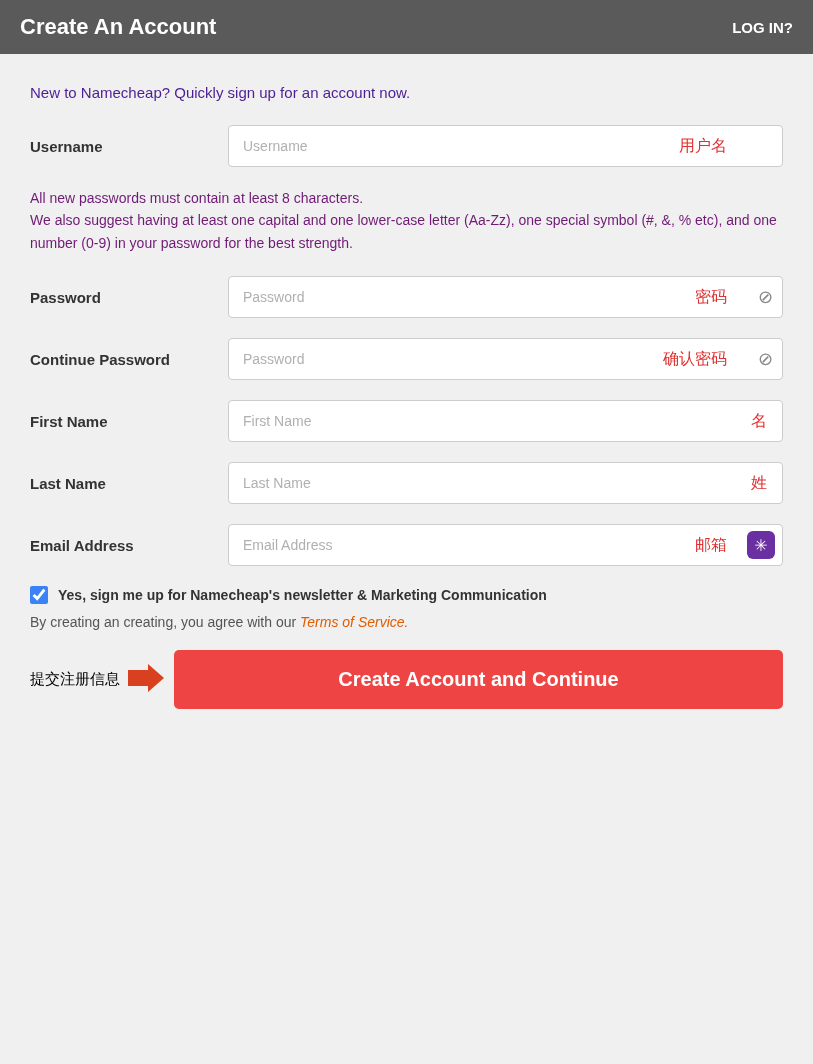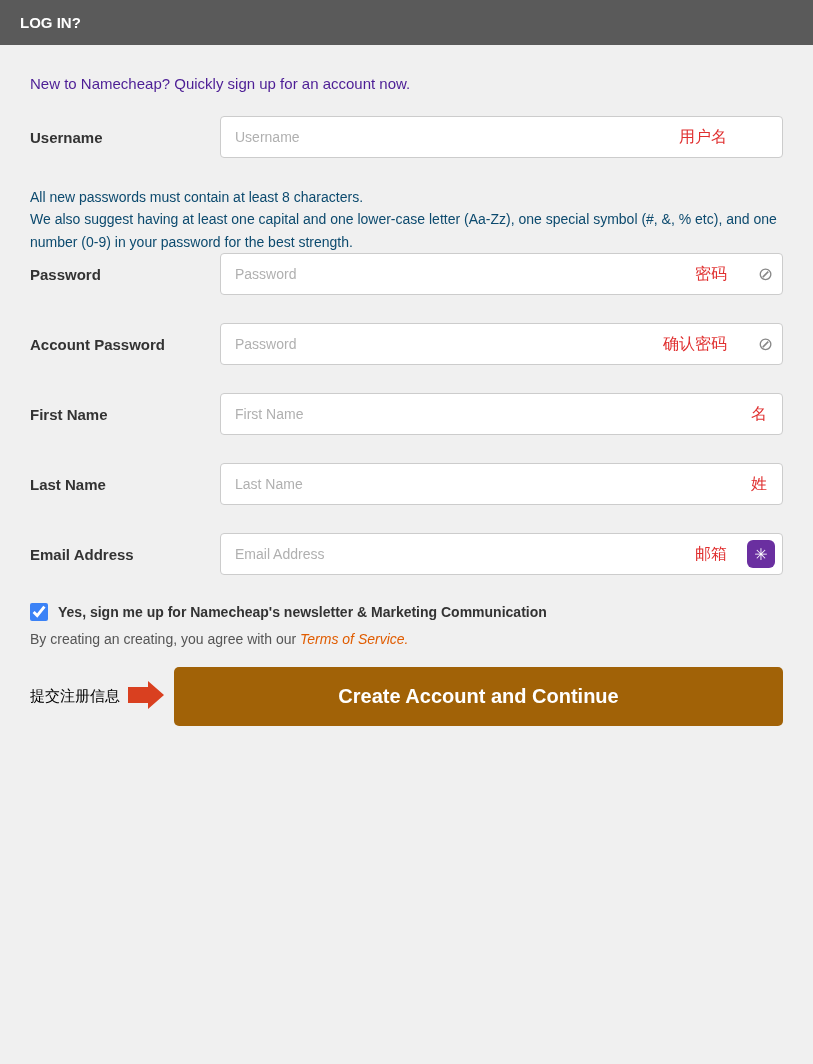"Create An Account" span.header-title { html: none -> <span>Create An Account</span> }
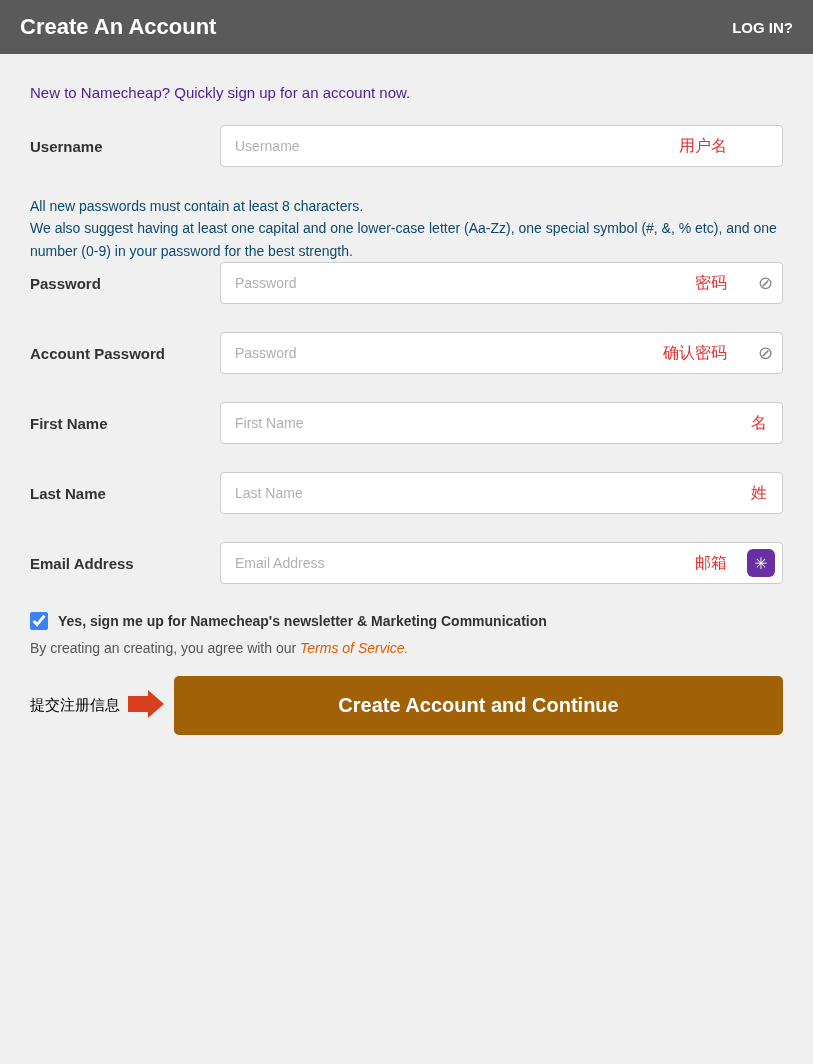"Username" .form-row { gap: none -> 8px; margin-bottom: 28px -> 20px }
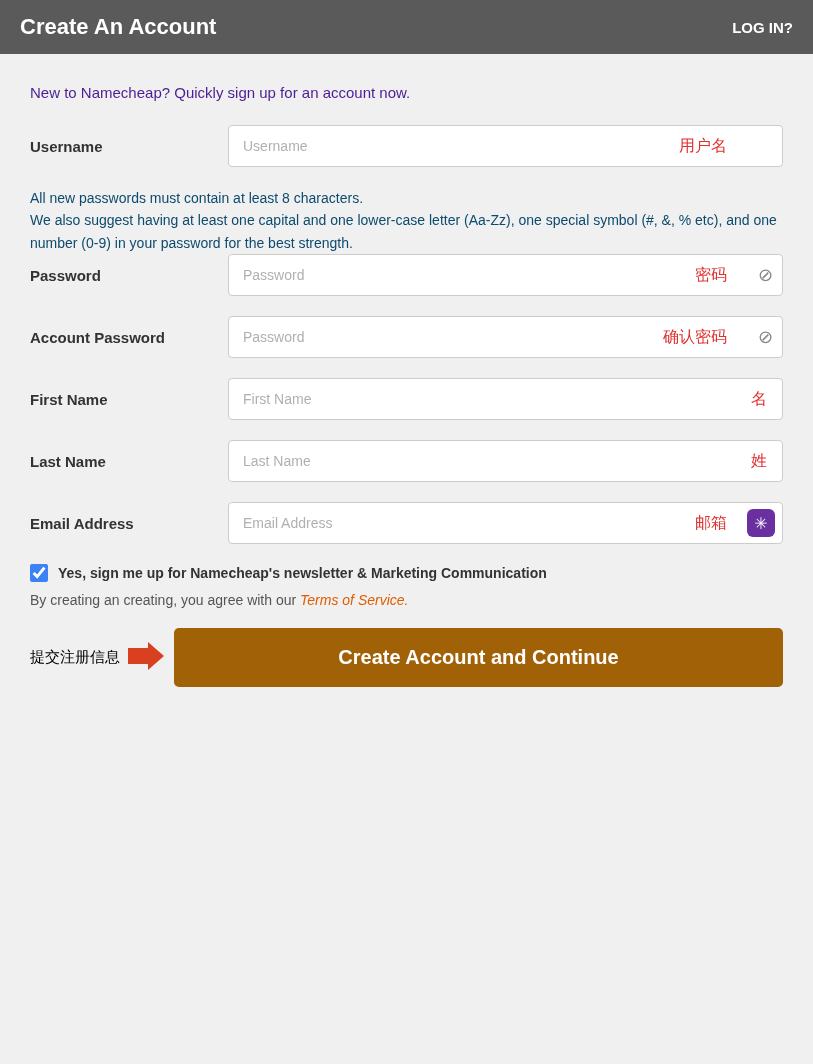"All new passwords must contain" .password-hint { color: #0c4a6e -> #701a75; margin-bottom: none -> 22px }
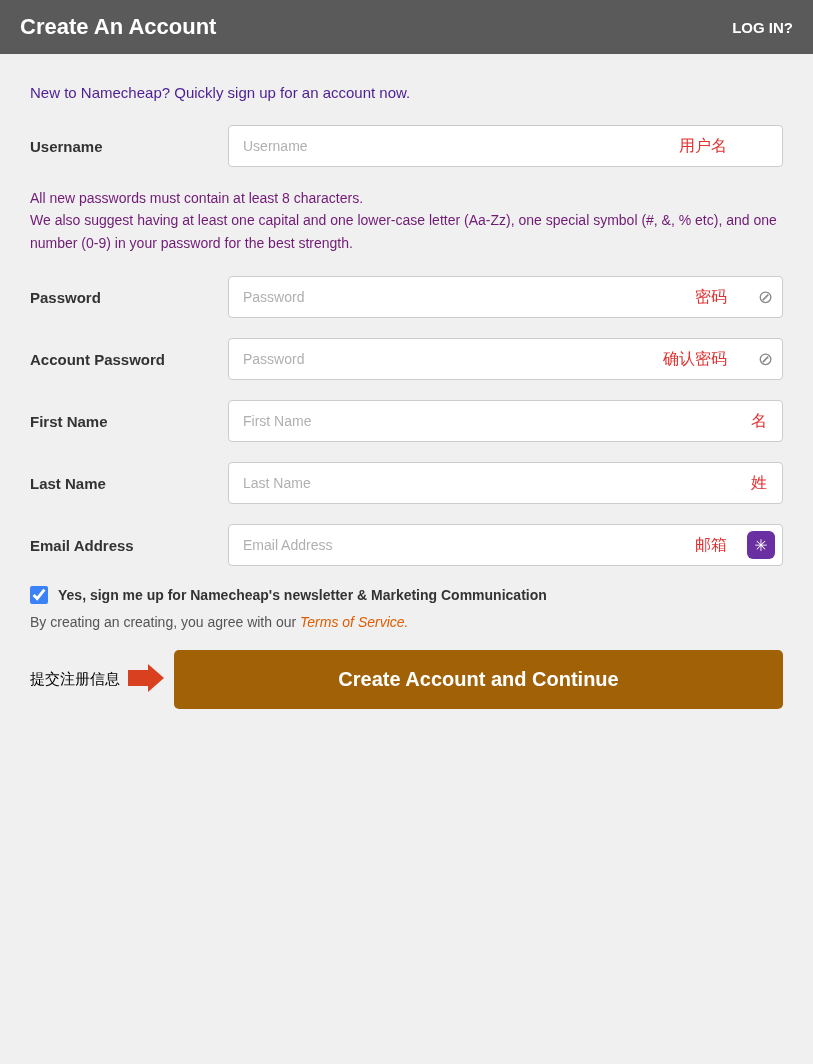"Account Password" div.form-label { text: Account -> Continue }
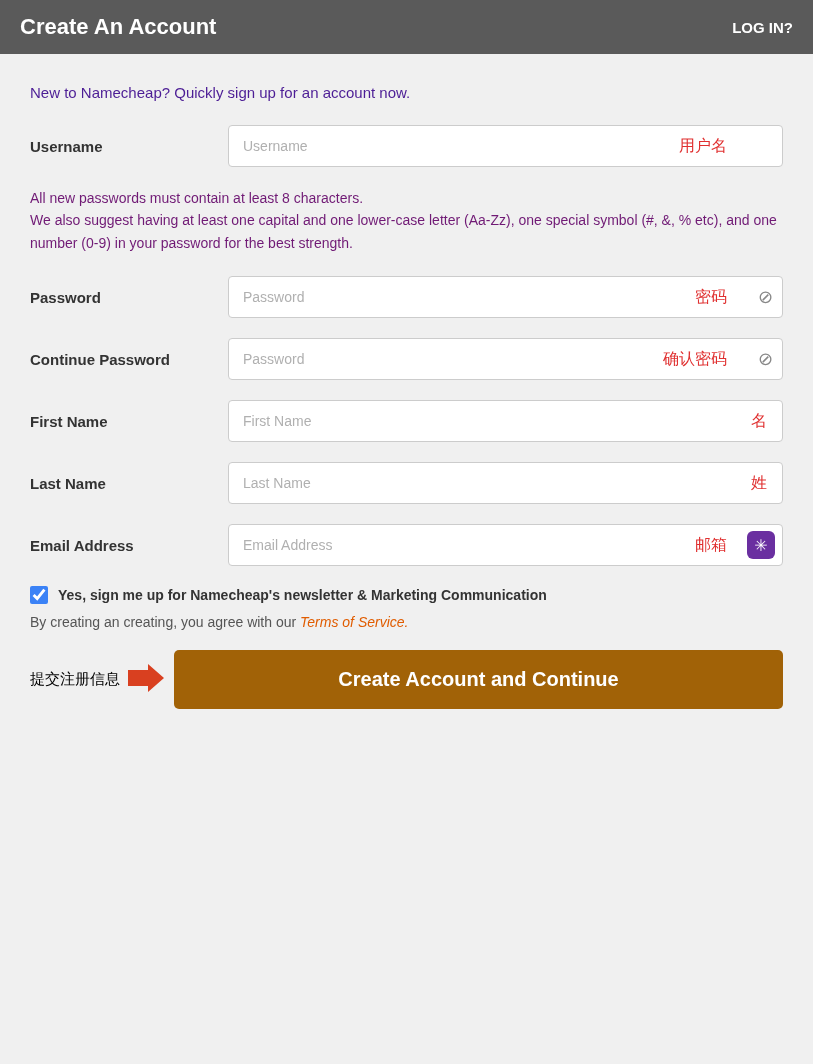"Create Account and Continue" .submit-btn { background: #a16207 -> #ef4444 }
